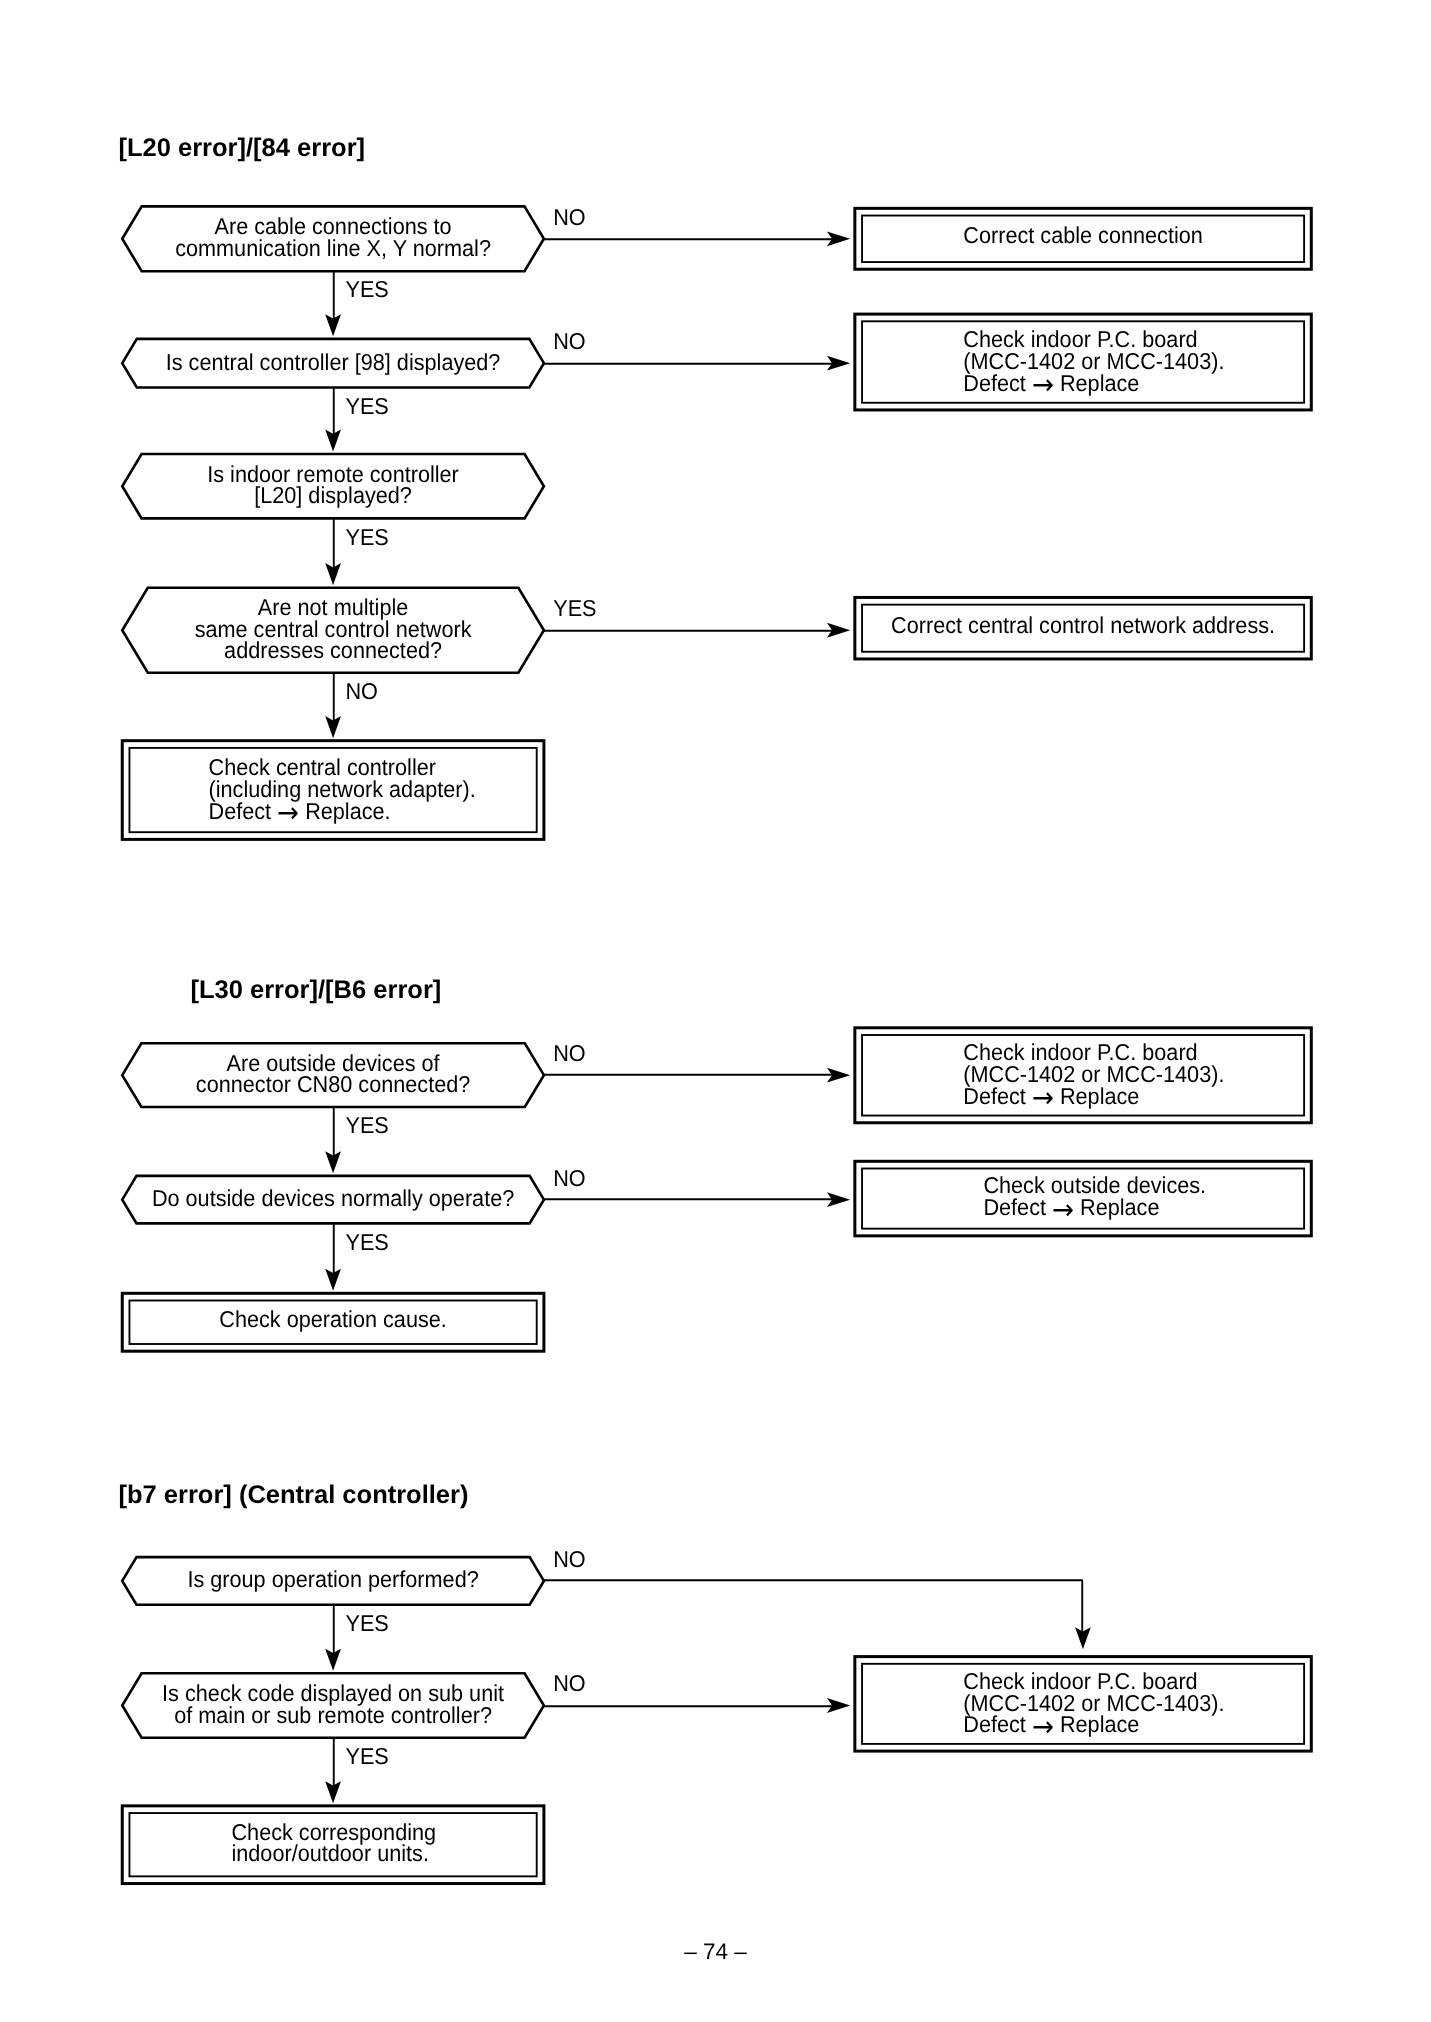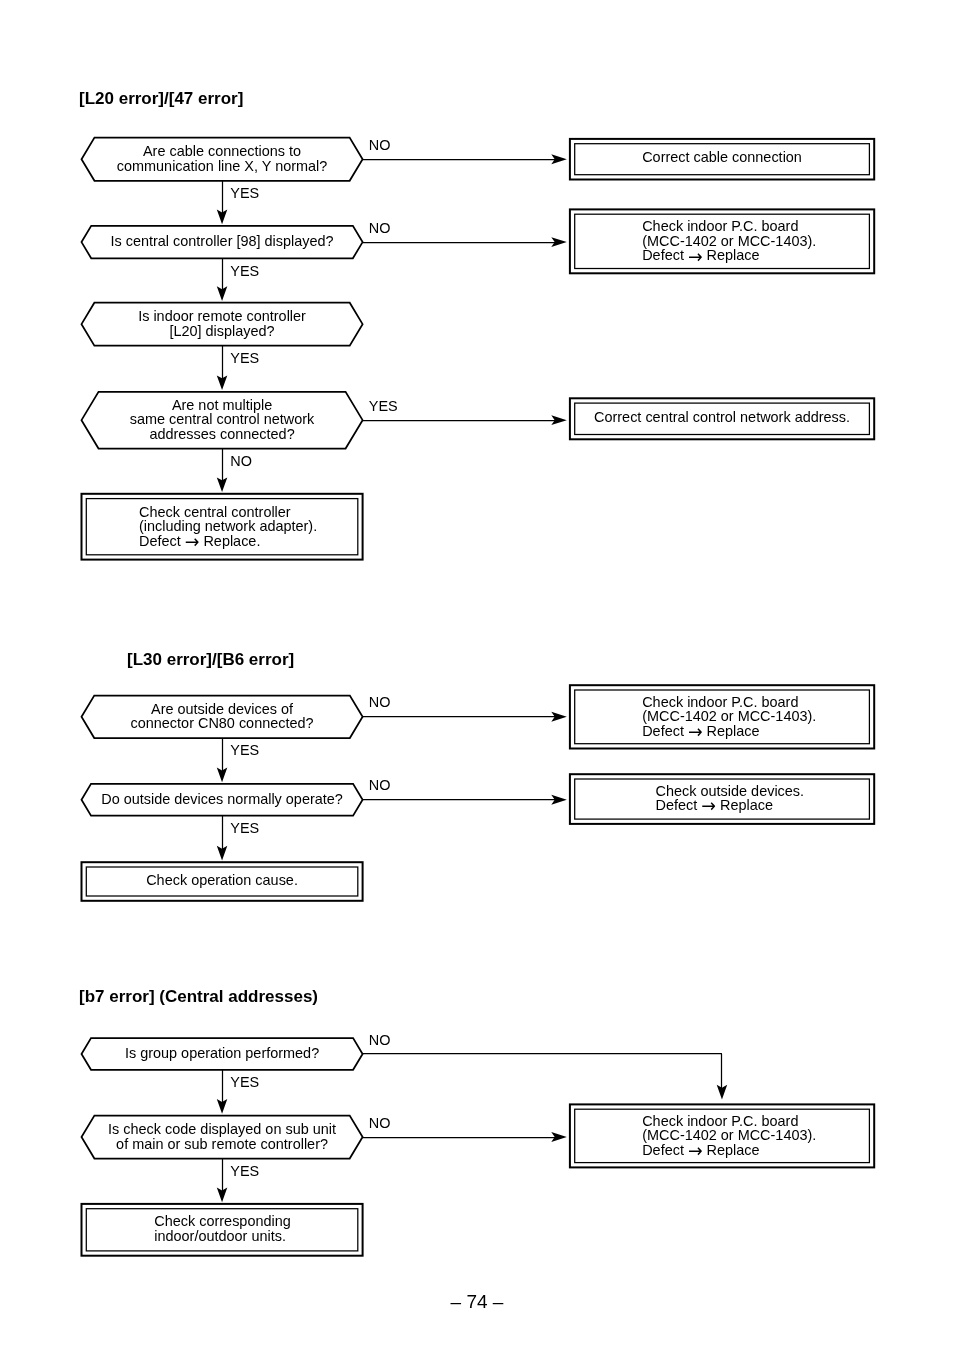"[L20 error]/[47 error]" div.sect-title { text: 47 -> 84 }
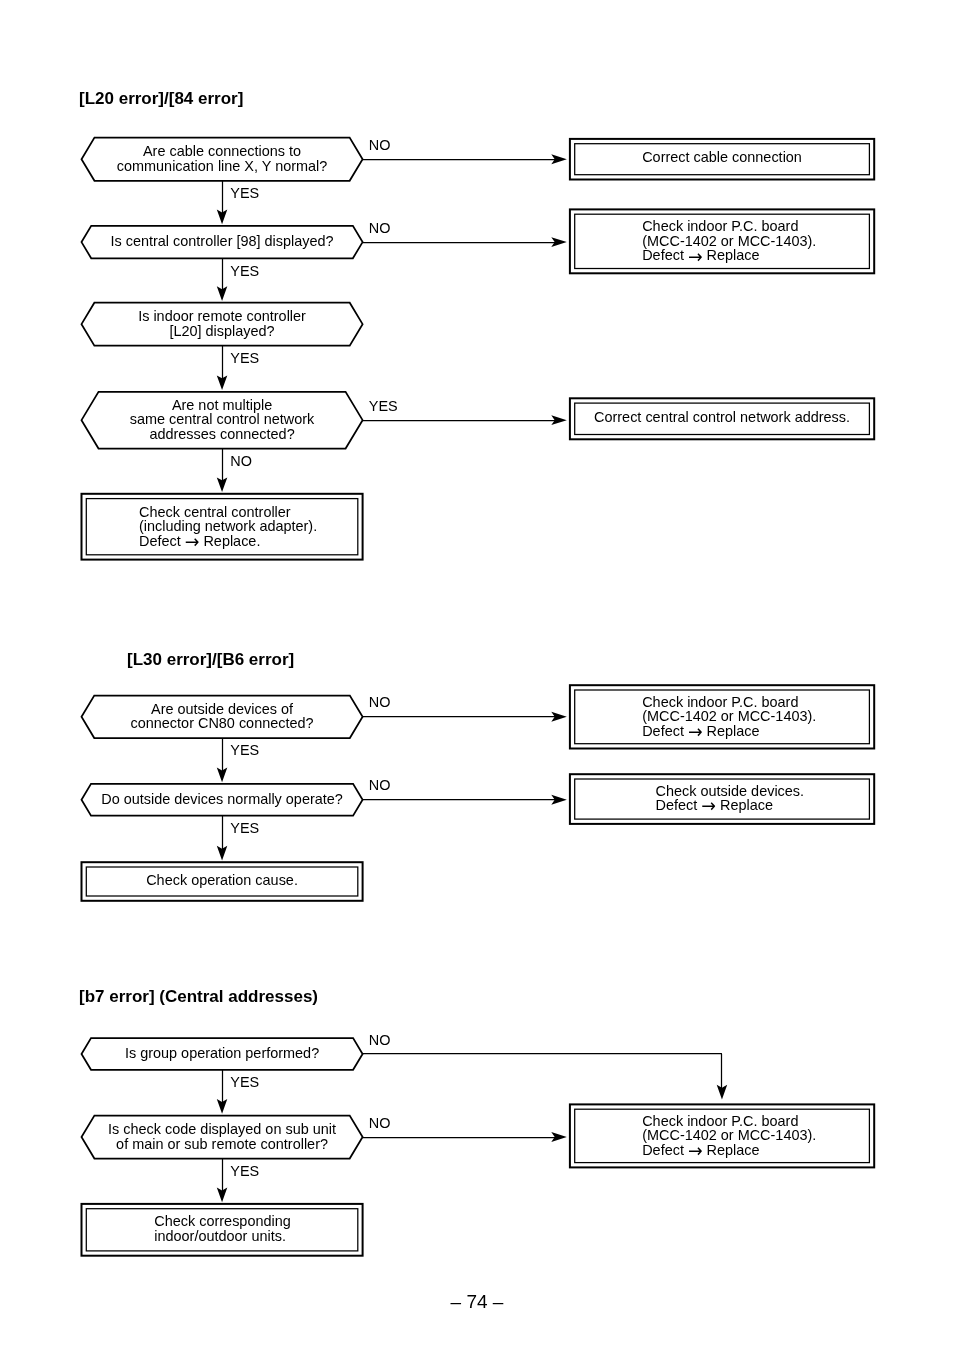"[b7 error] (Central addresses)" div.sect-title { text: addresses -> controller }
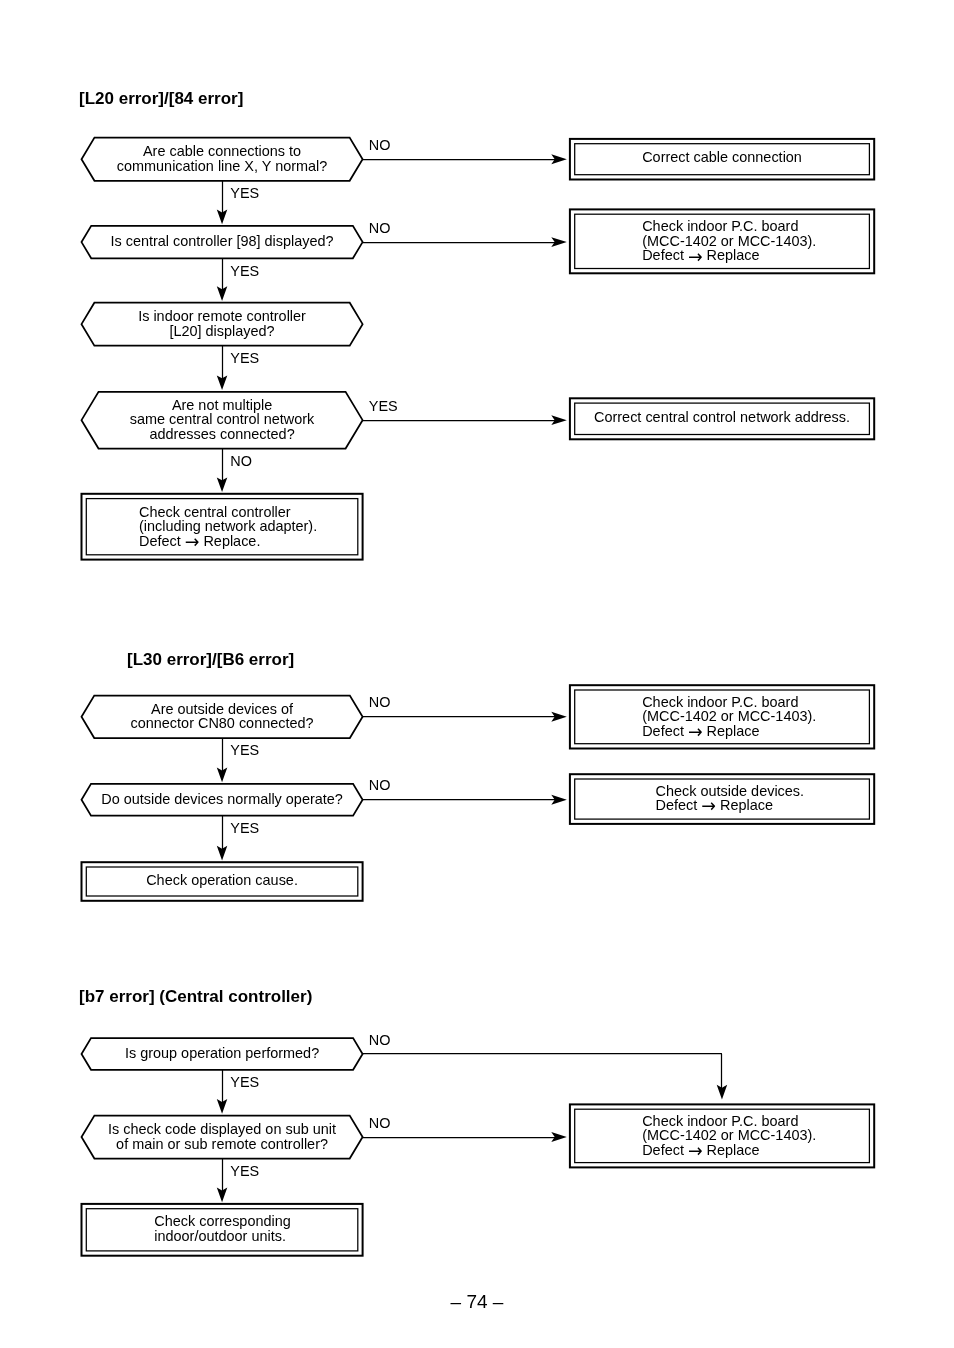"– 74 –" .page-num { font-size: 19px -> 15px }
